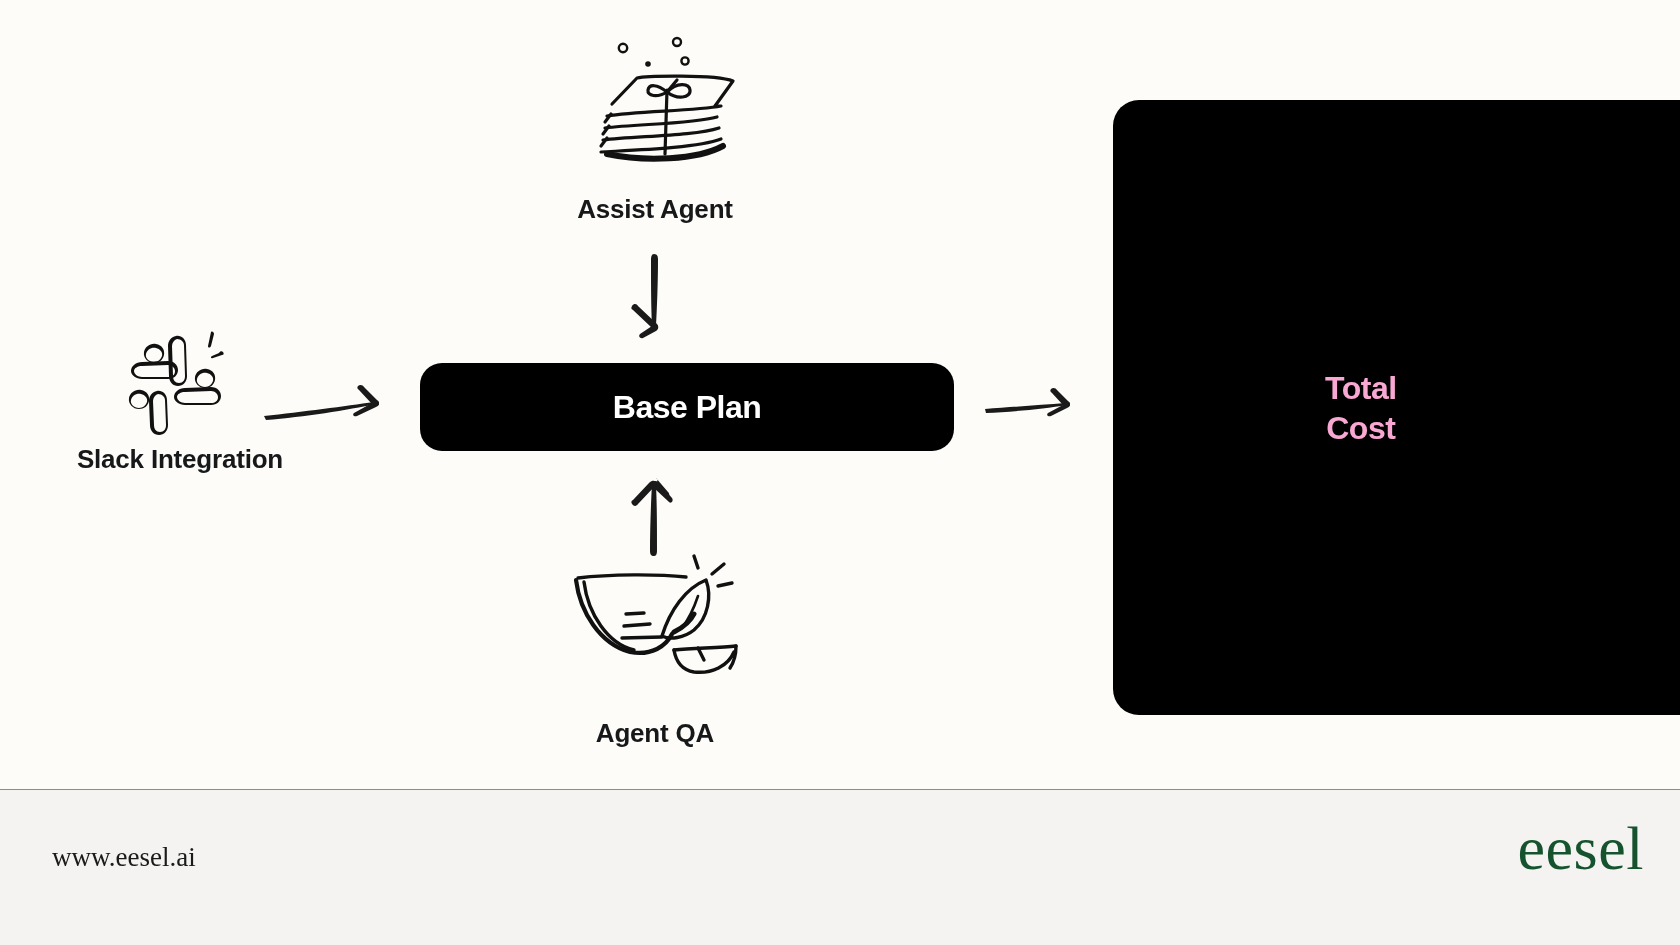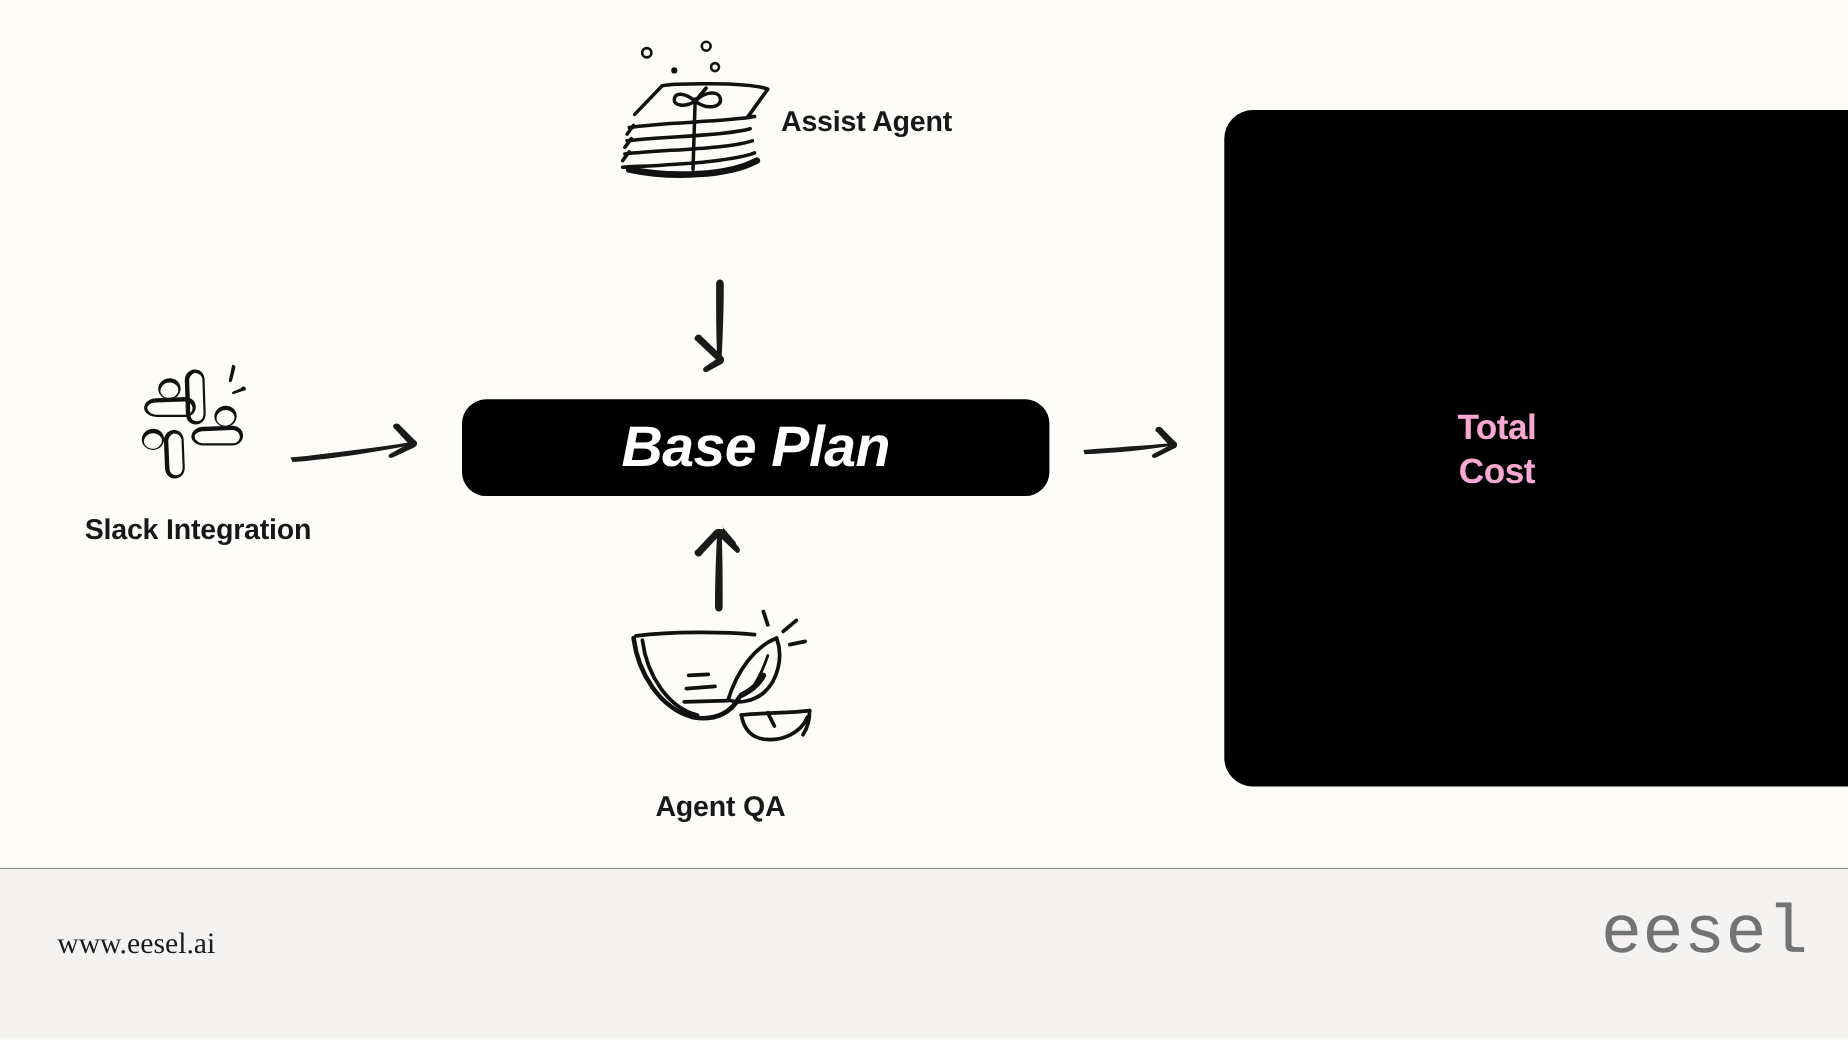"Assist Agent" #assist-node { flex-direction: row -> column }
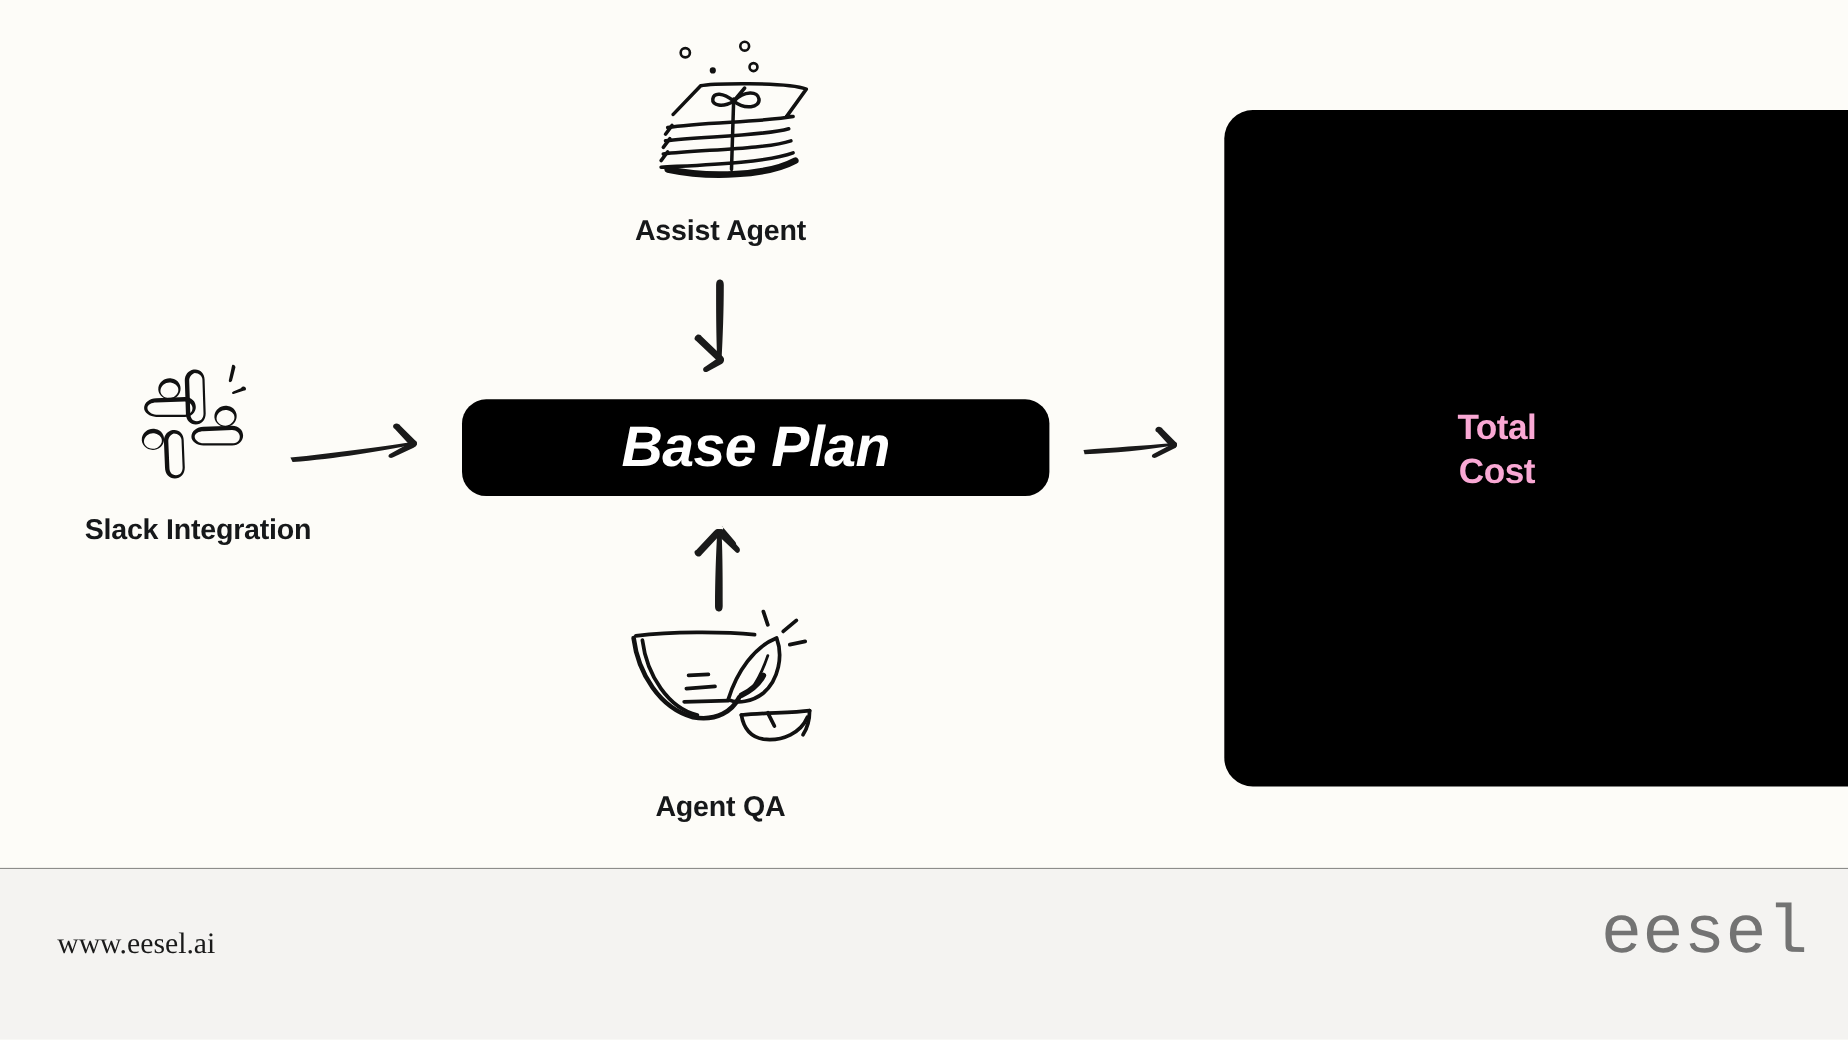"Base Plan" #base-plan-label { font-size: 52px -> 32px; font-style: italic -> none }
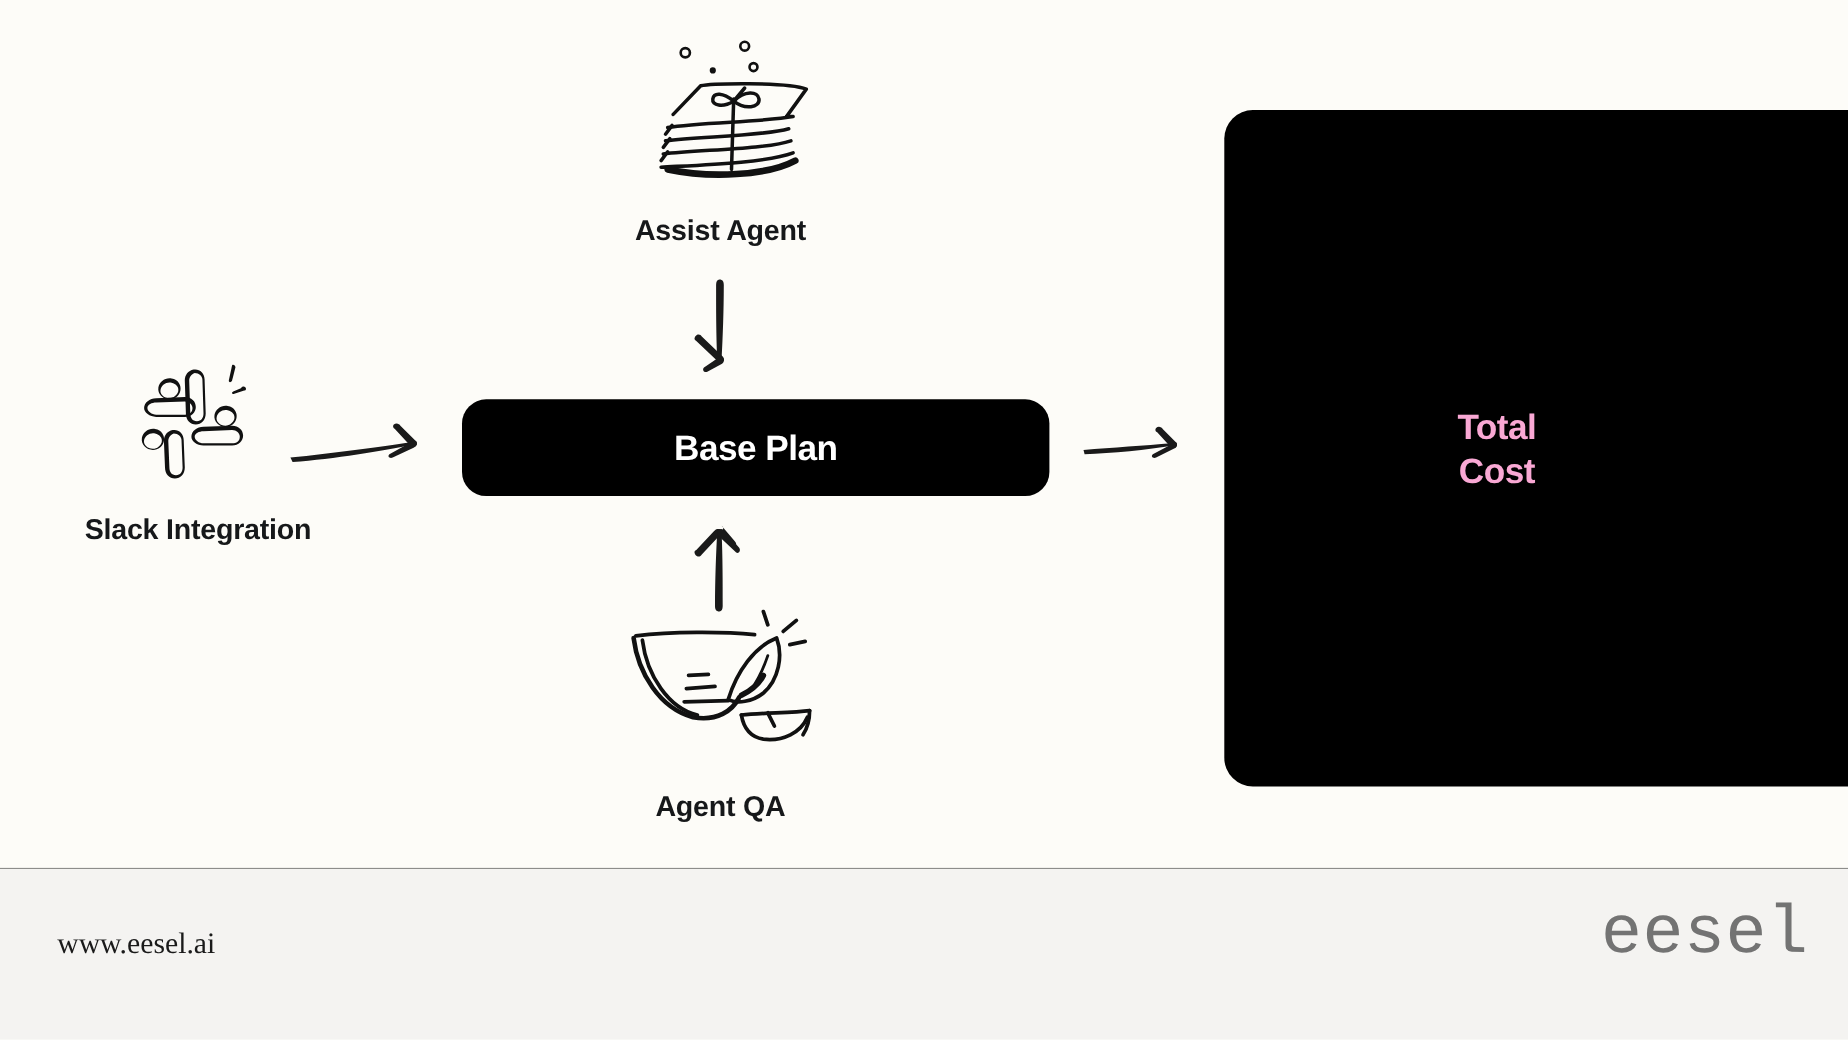"Slack Integration" #slack-label { margin-top: 22px -> 0 }
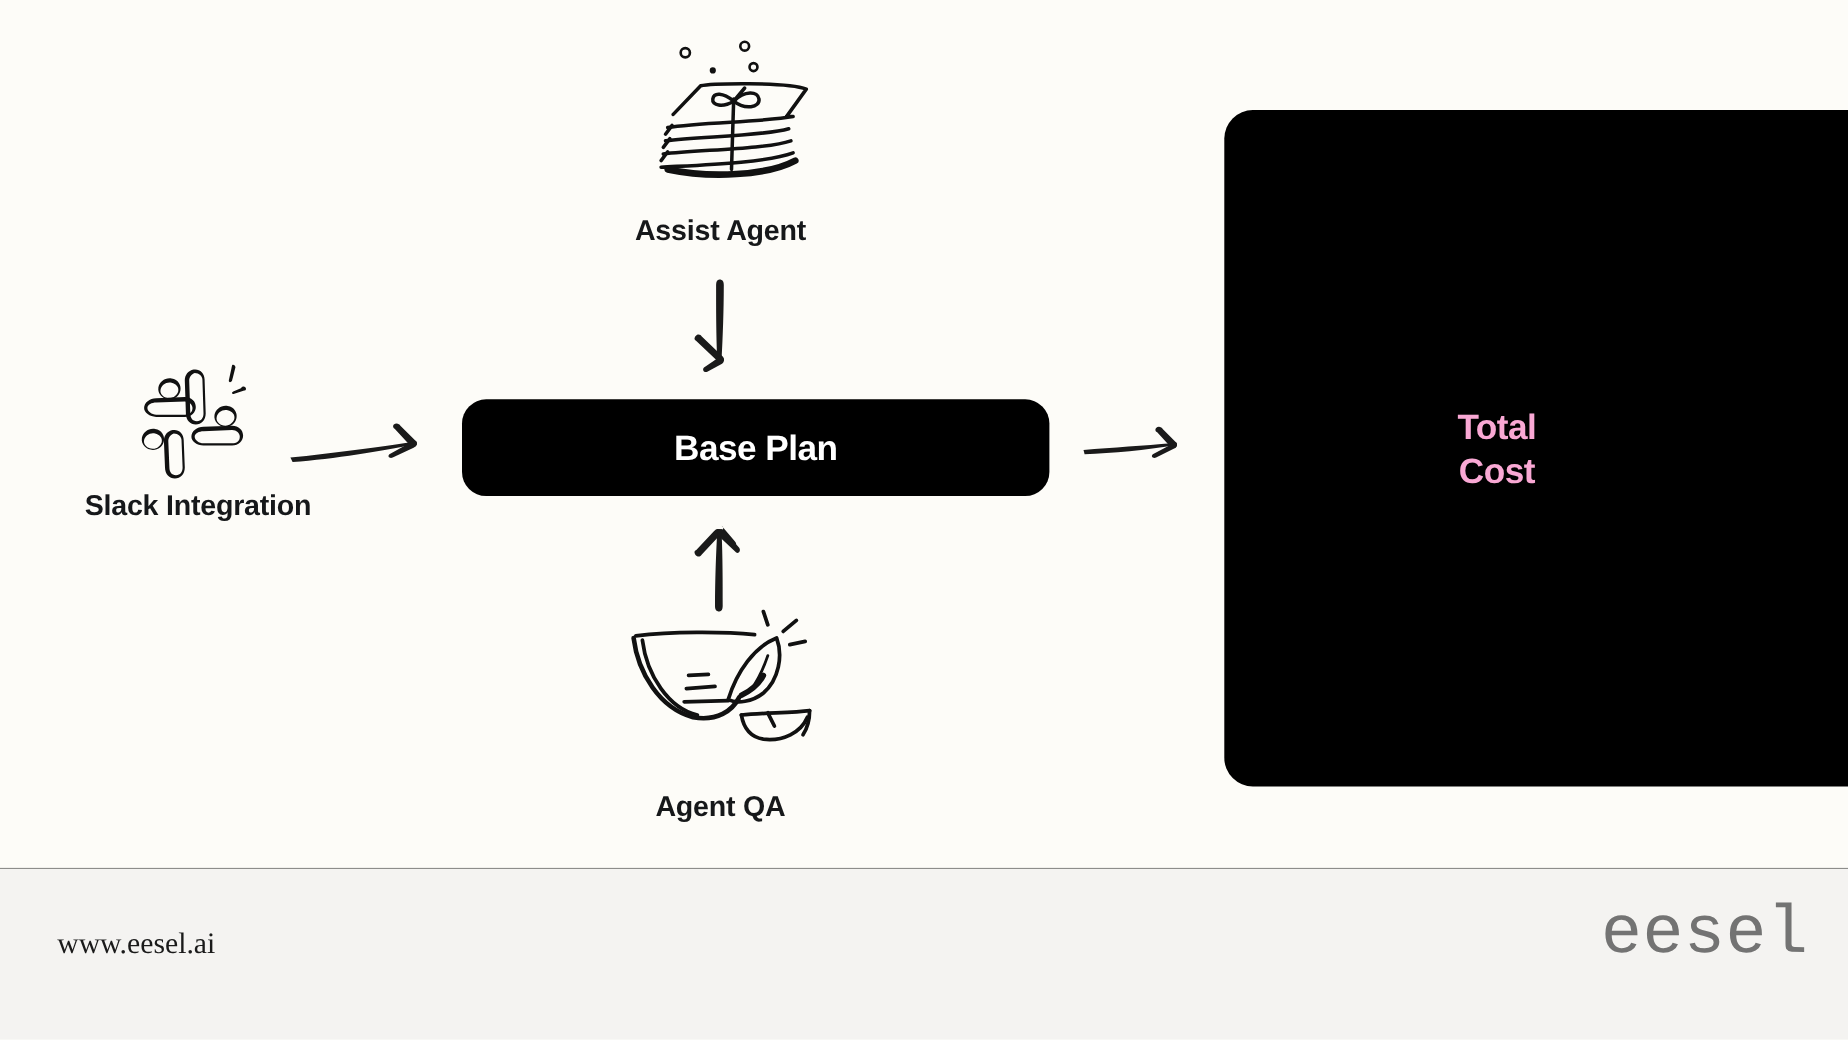"eesel" #footer-brand { color: #737373 -> #14532d; font-family: Liberation Mono, monospace -> Liberation Serif, serif }
